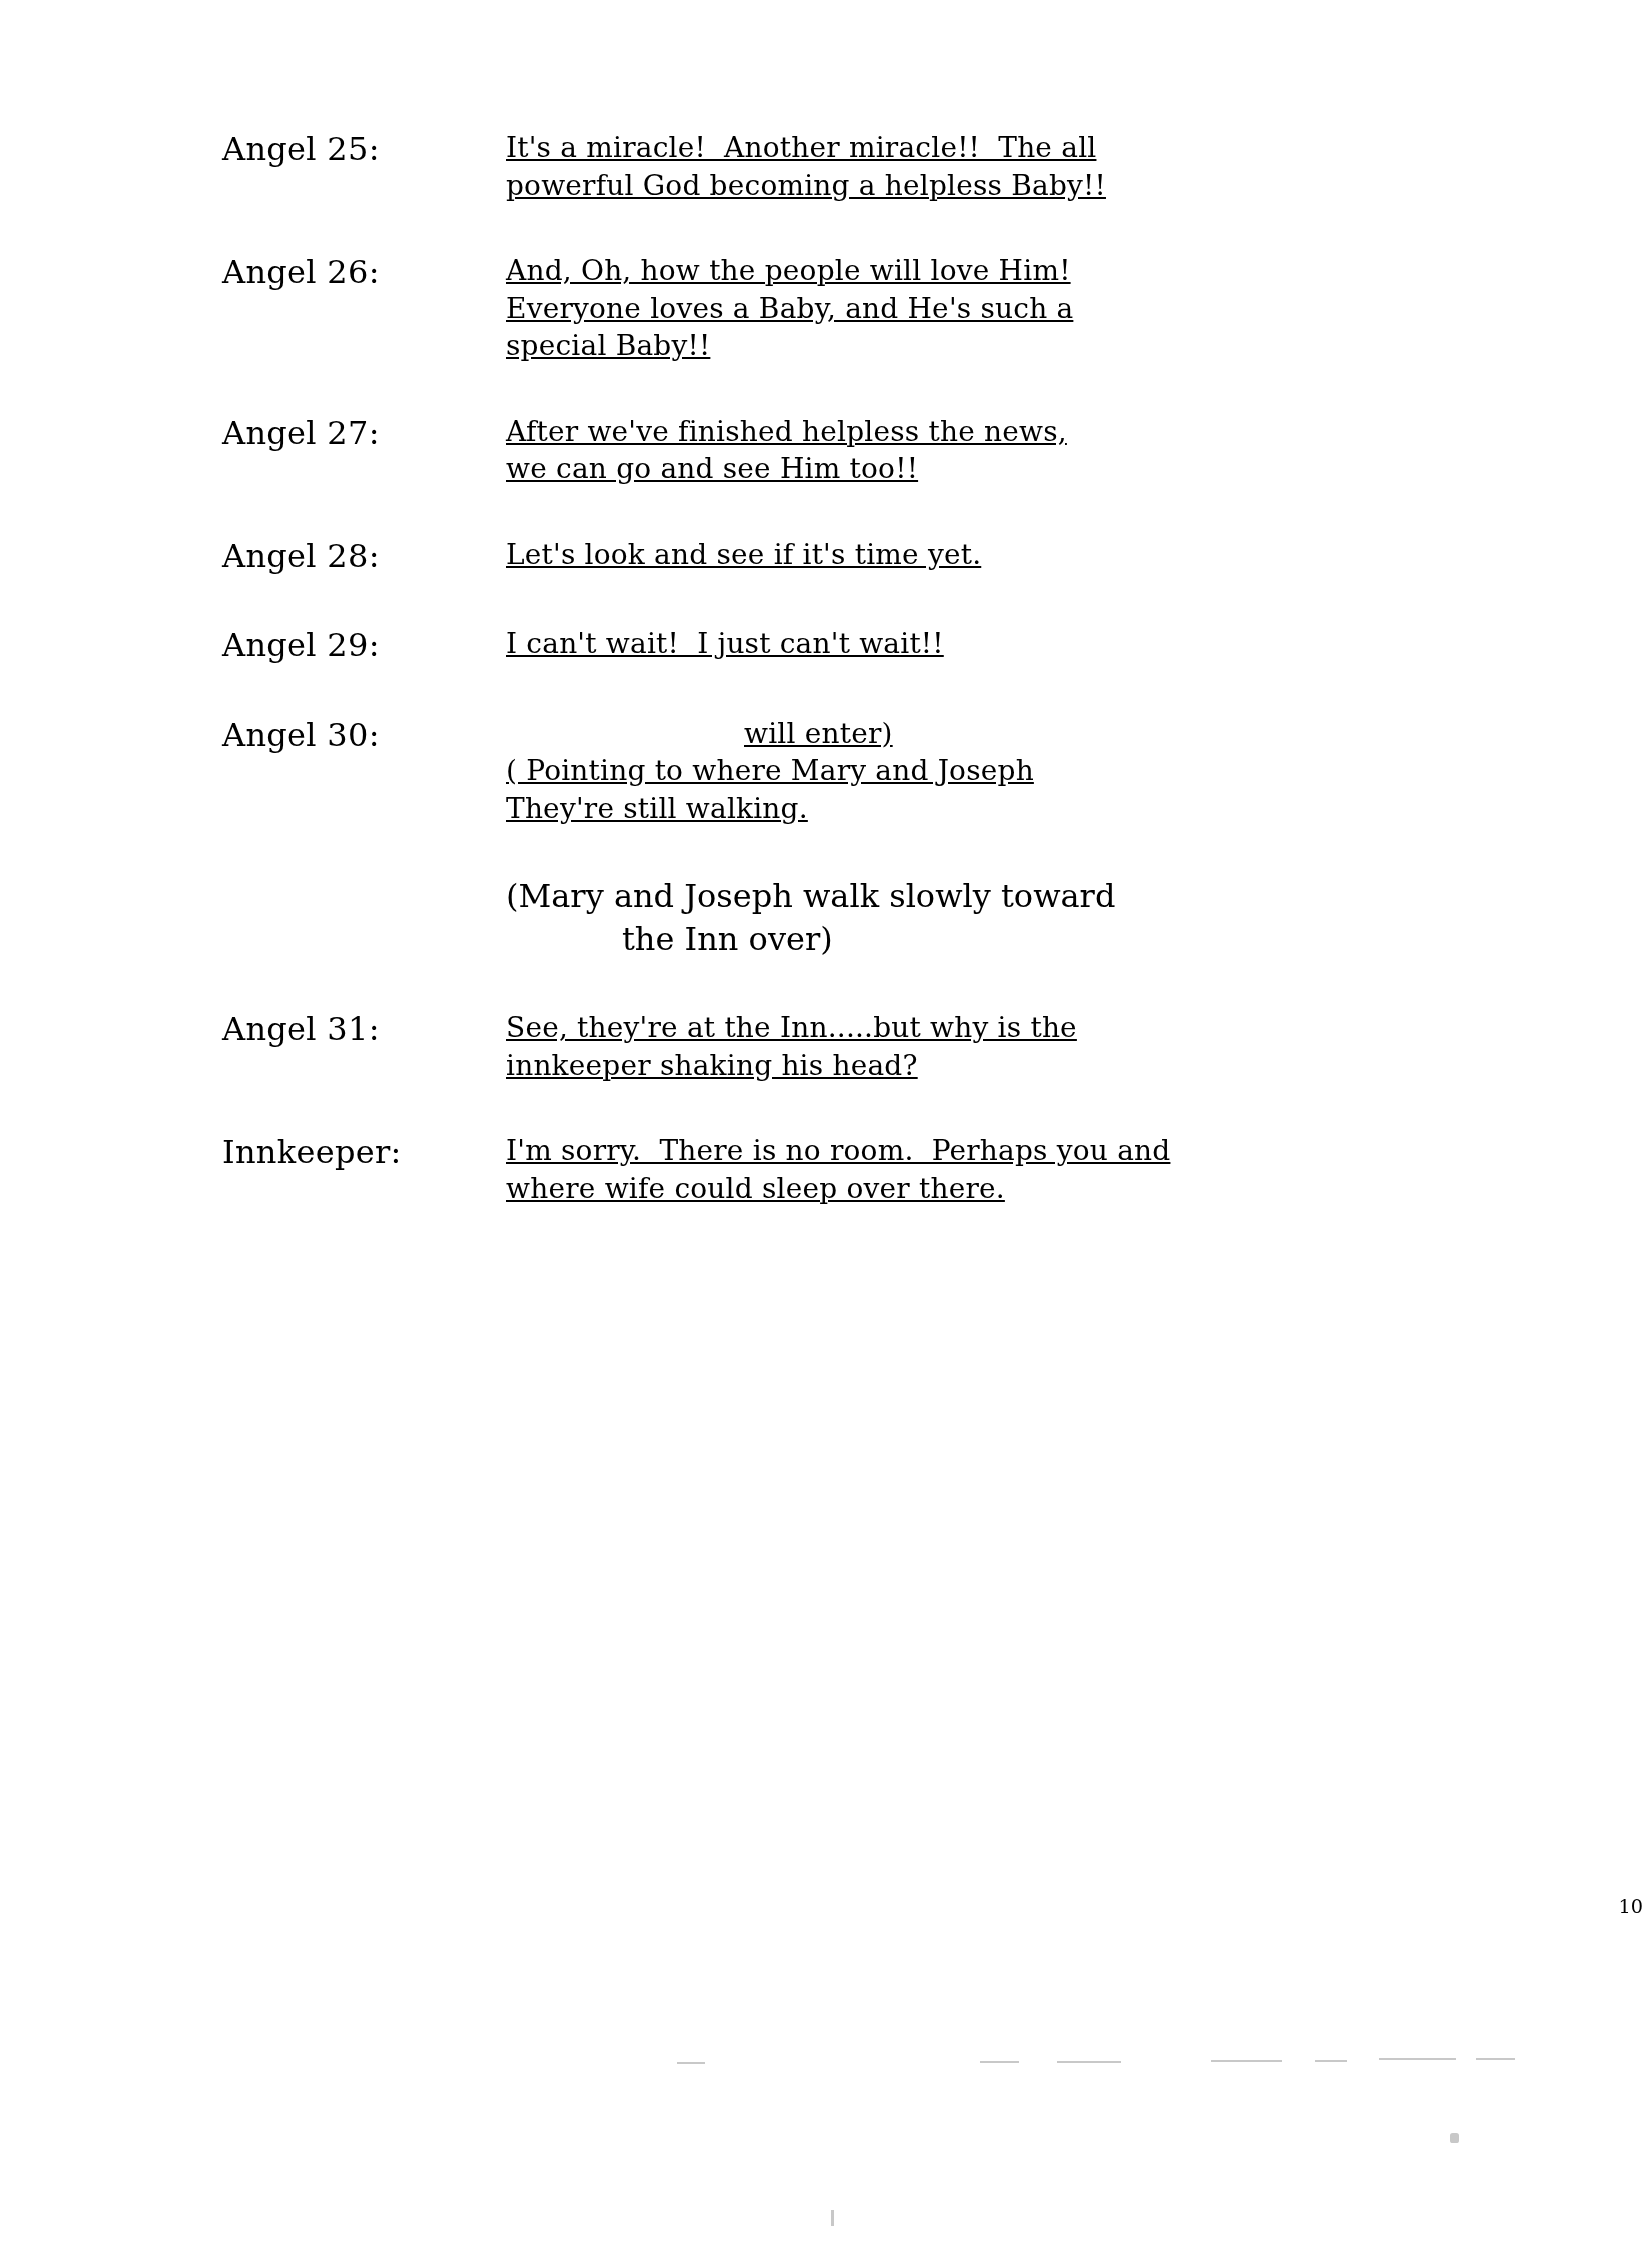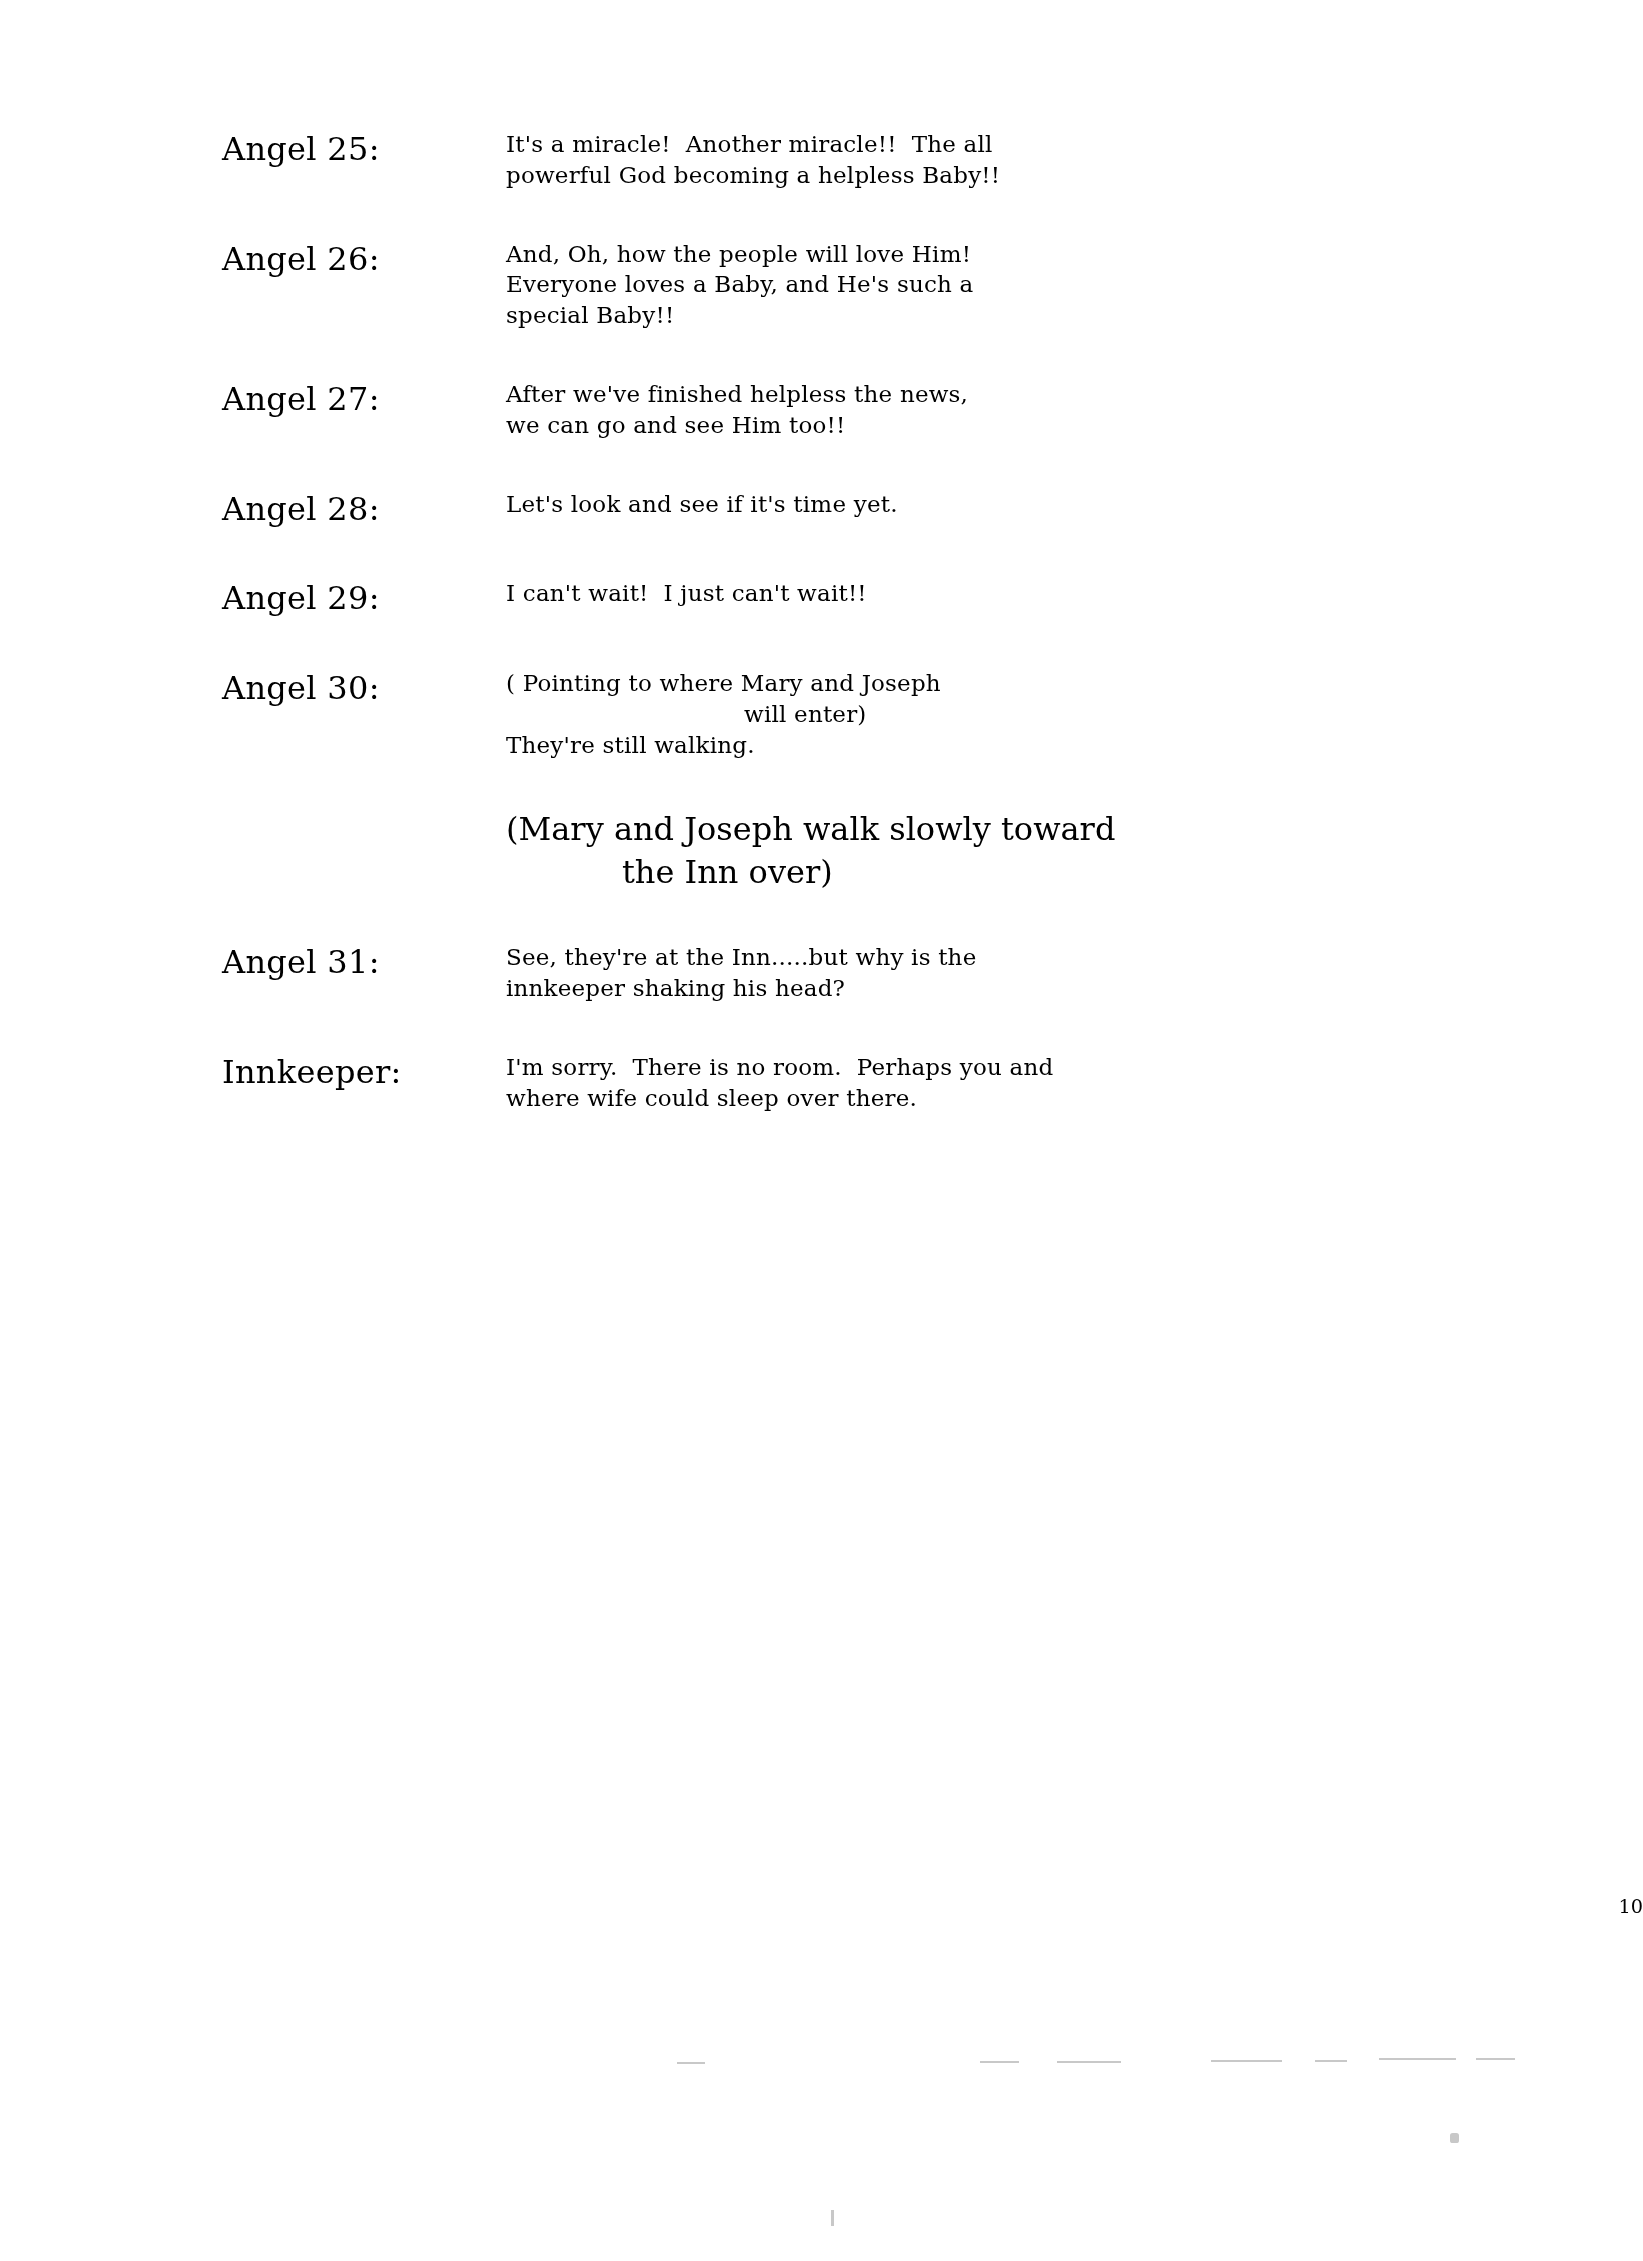"It's a miracle! Another miracle!!" .speech { font-size: 23px -> 28px; text-decoration: none -> underline }
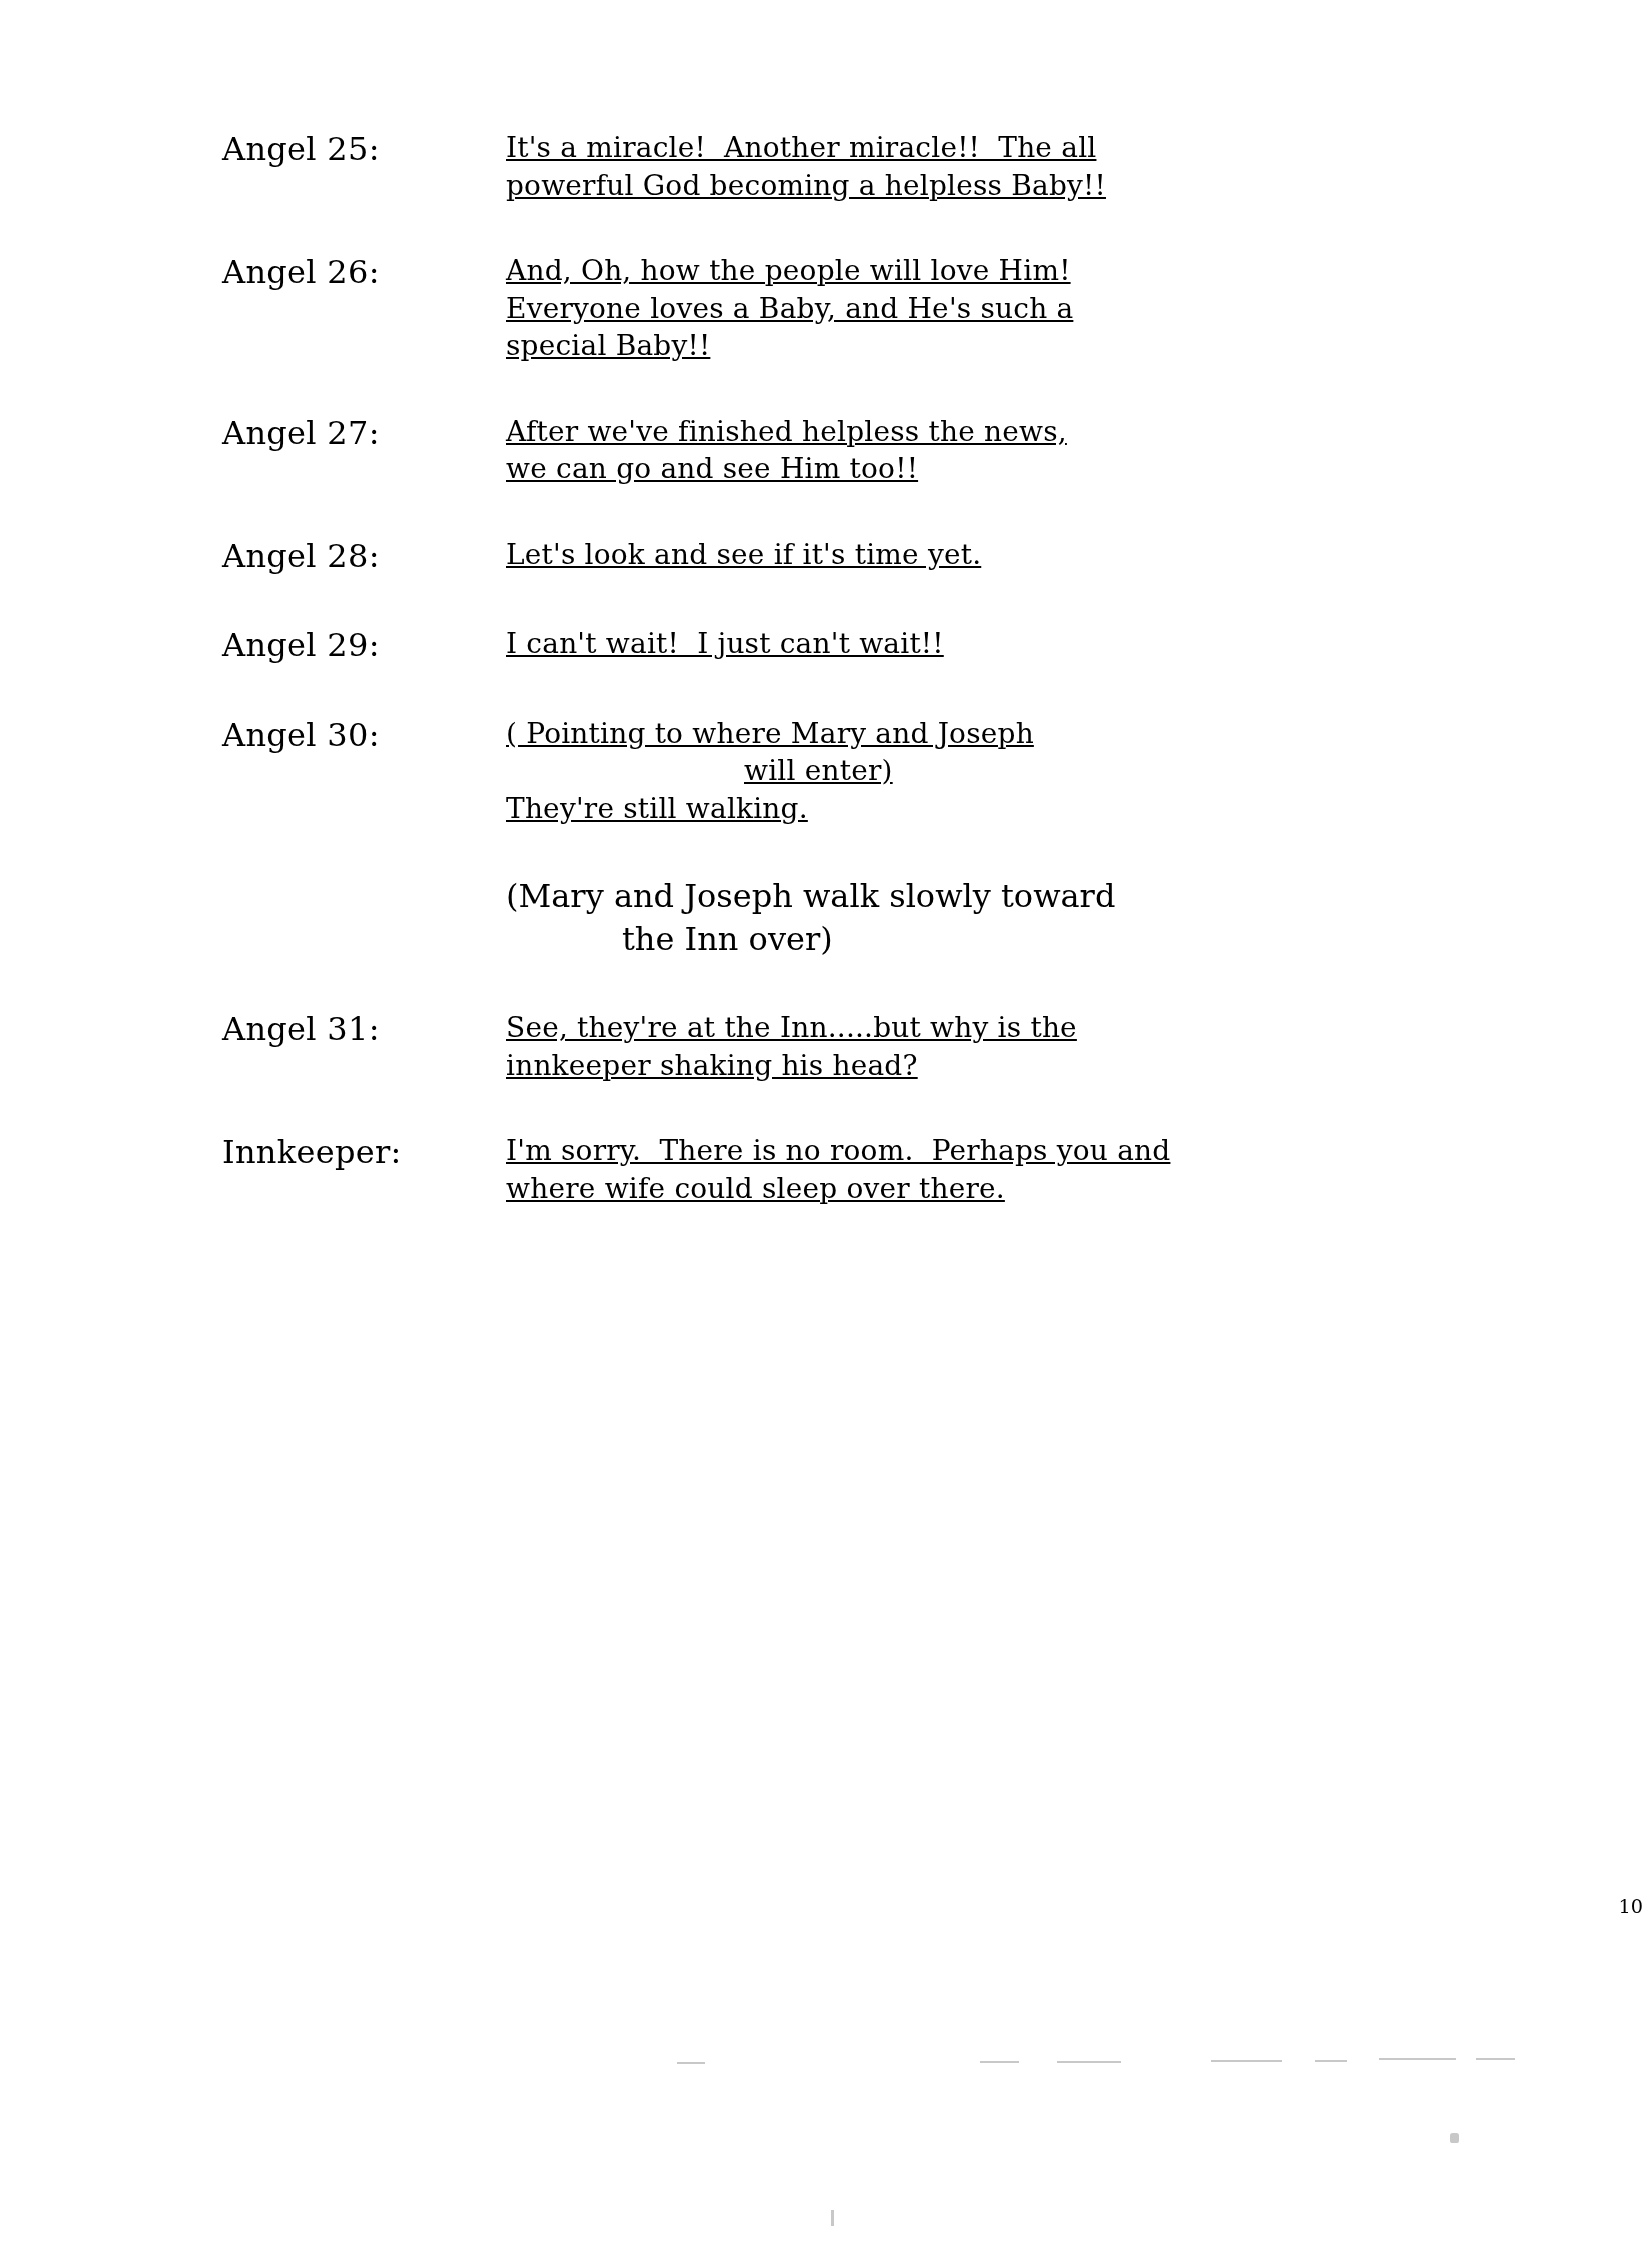"( Pointing to where Mary" span.ln { order: before "will enter)" -> after "will enter)" }
